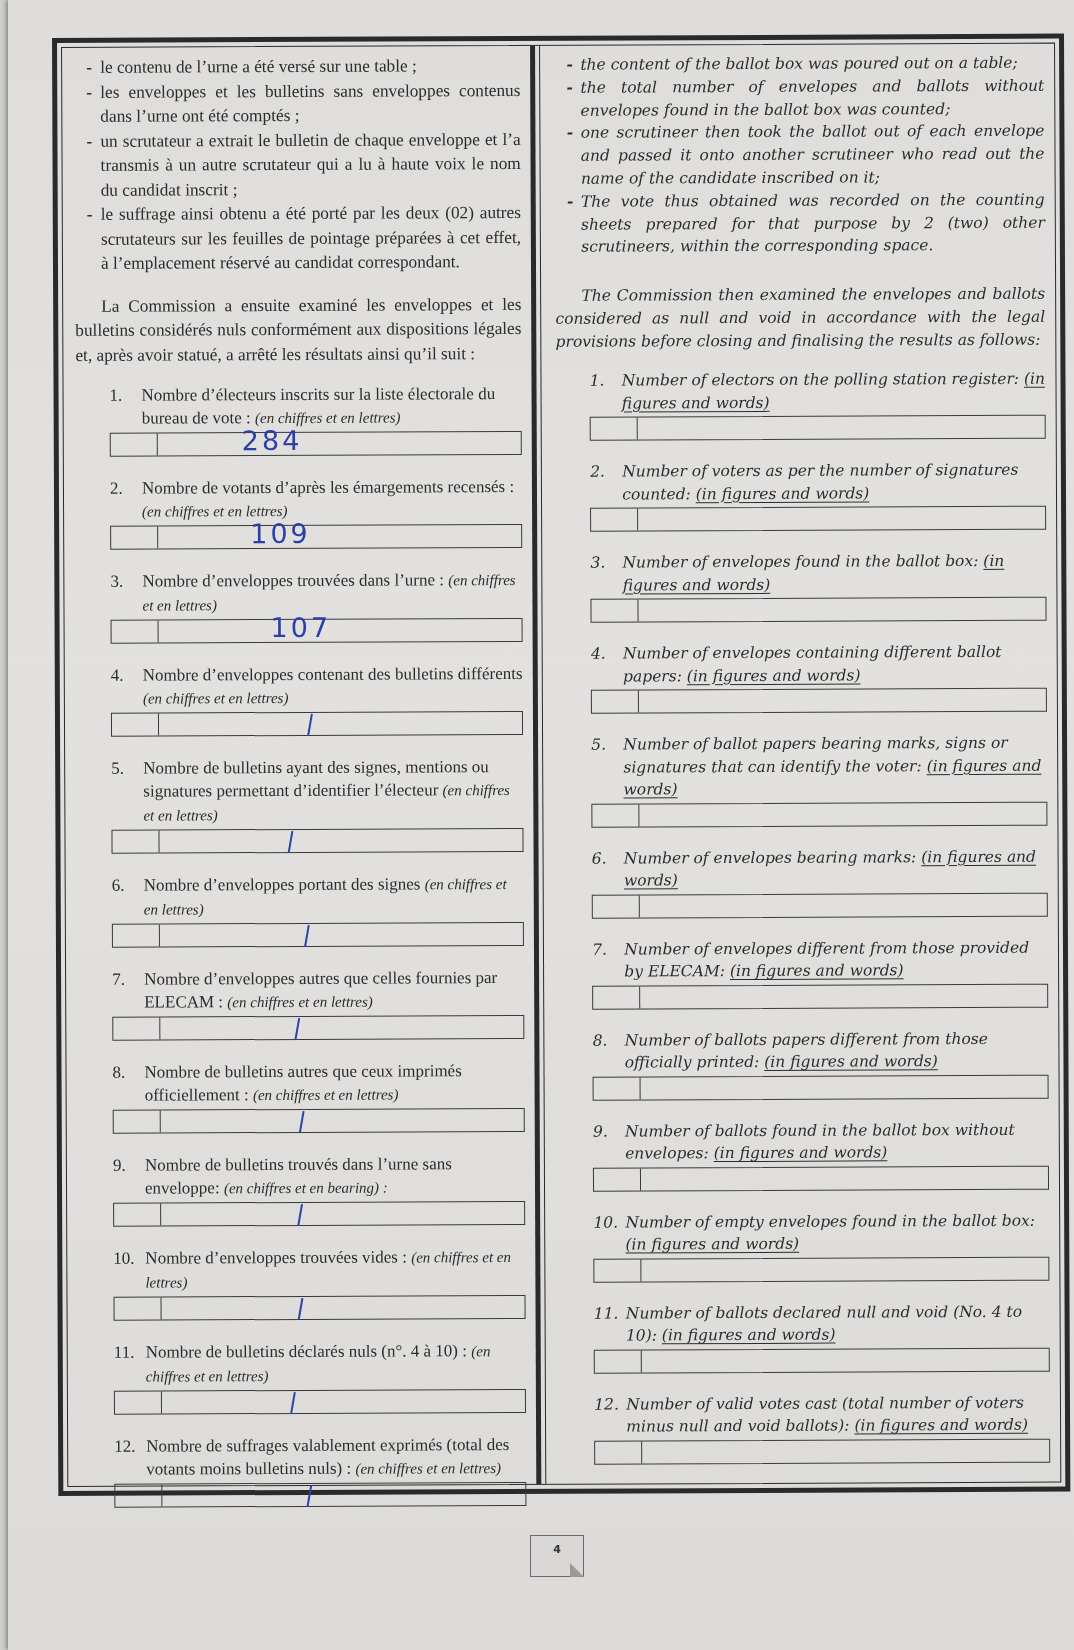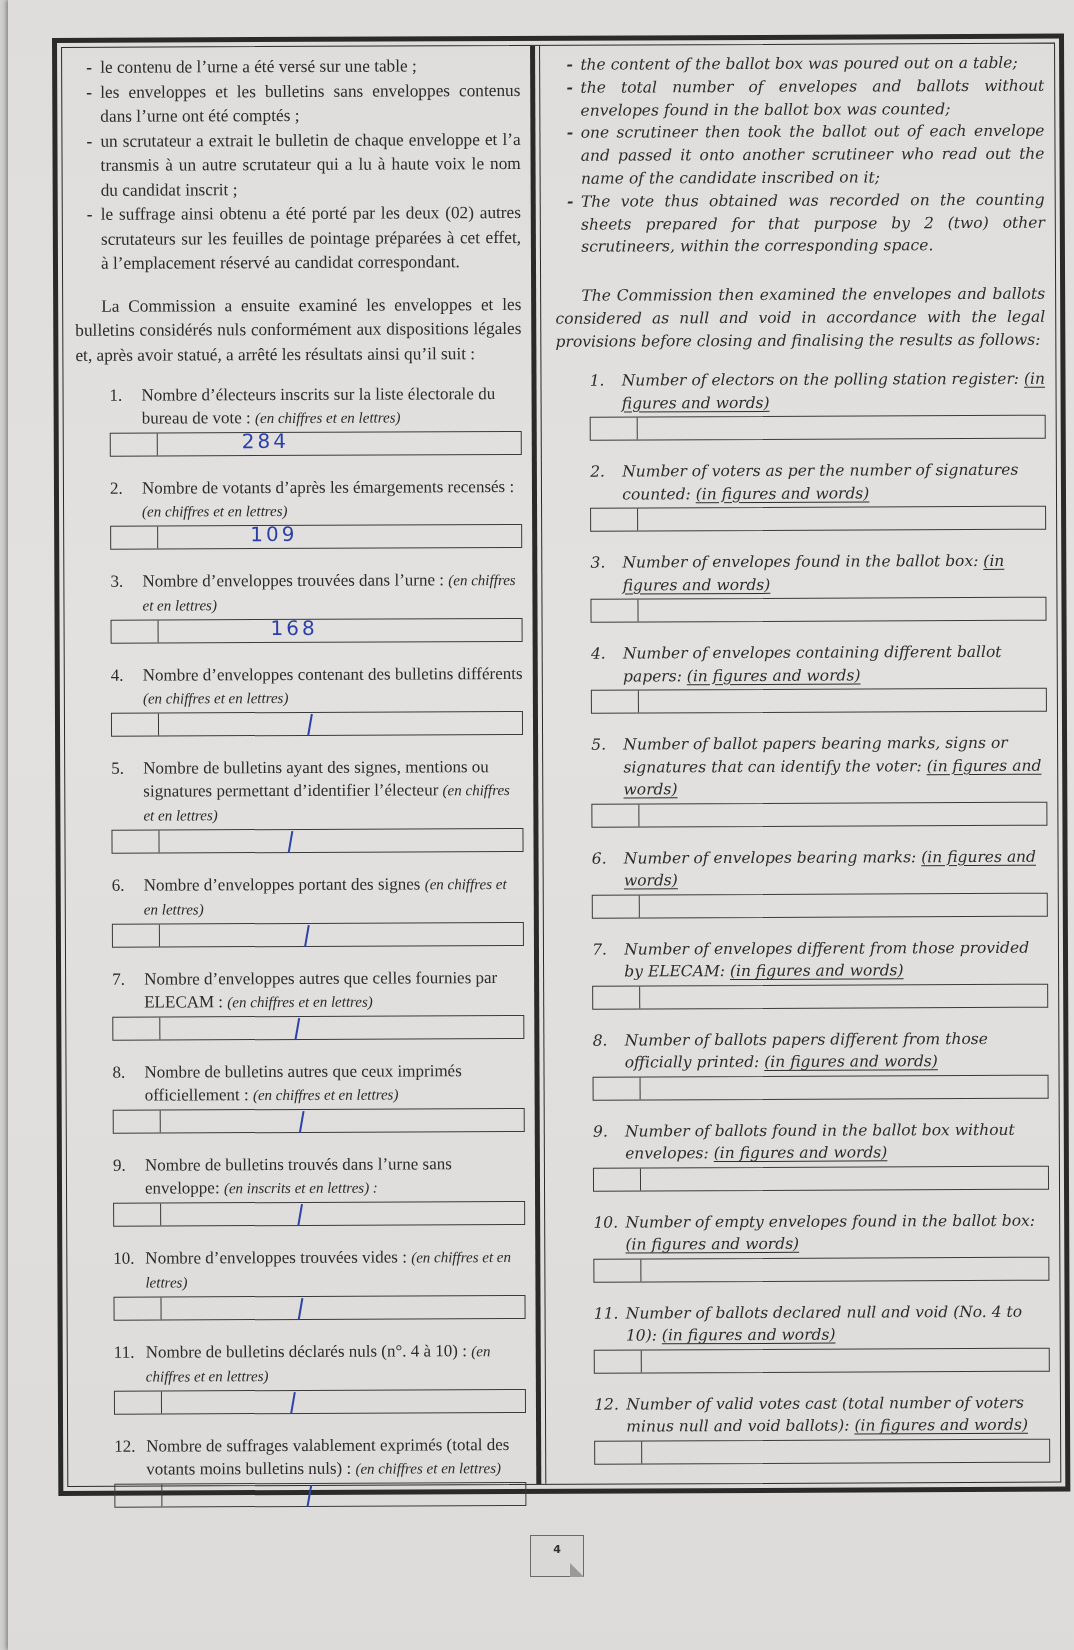"284" .hand { font-size: 20px -> 27px }
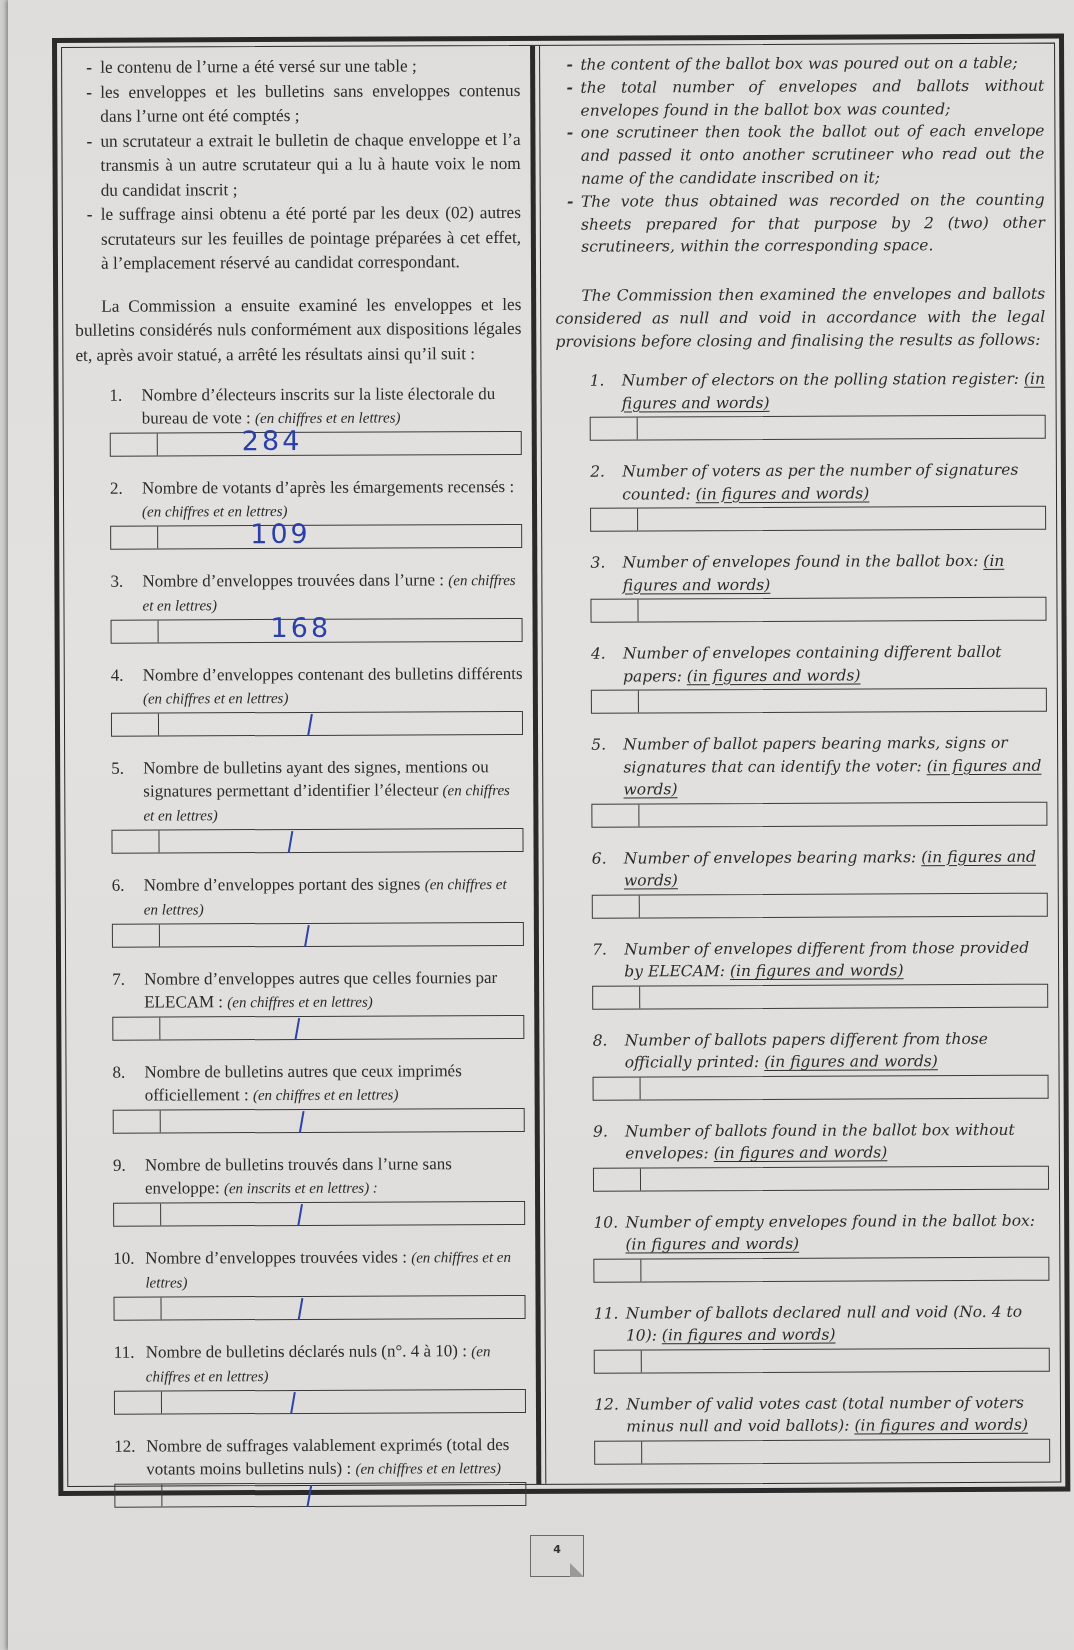"168" span.hand { text: 168 -> 107 }
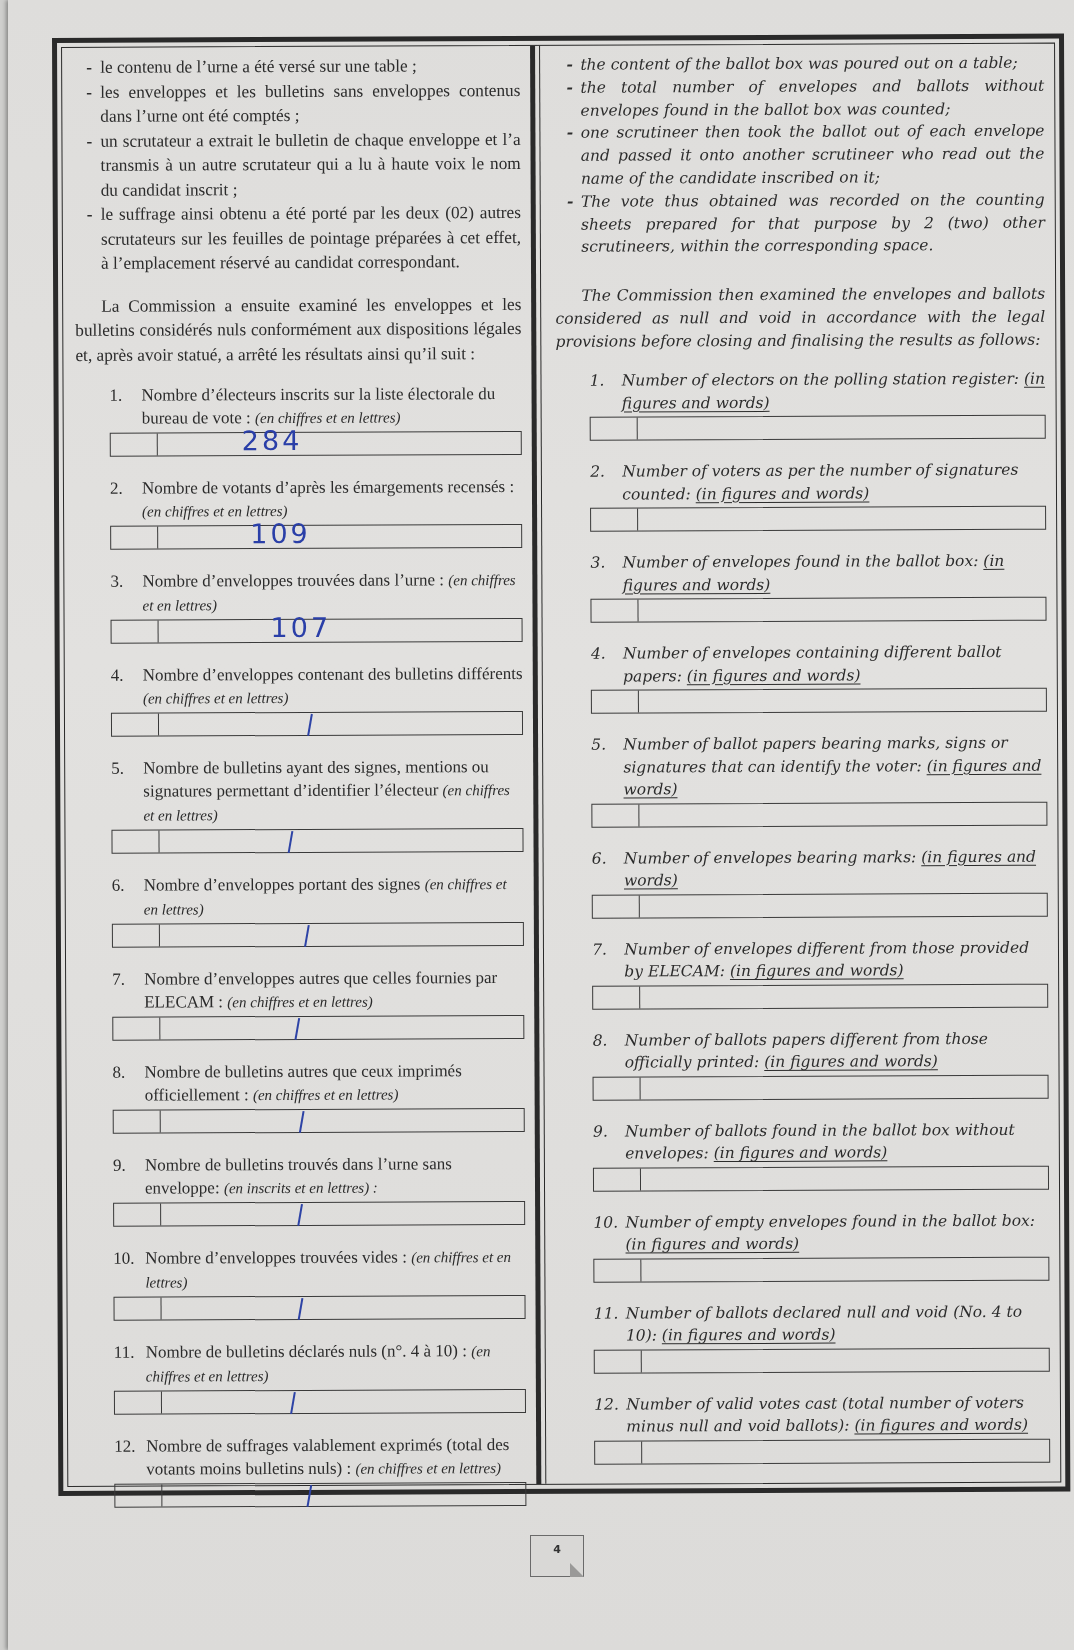"(en inscrits et en lettres)" span.hint { text: inscrits et en lettres -> chiffres et en bearing }
